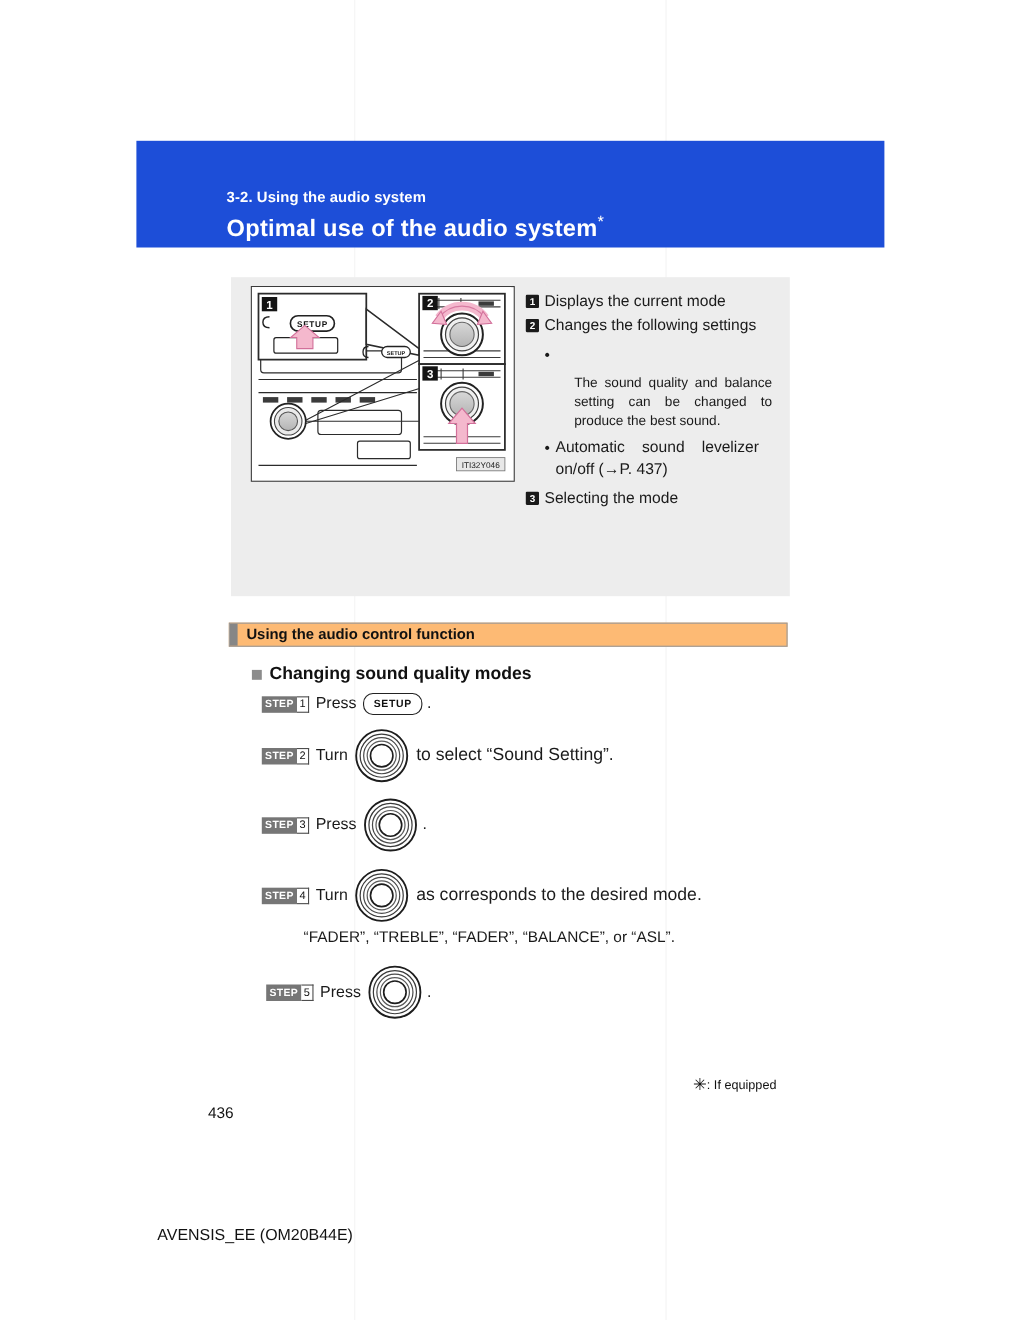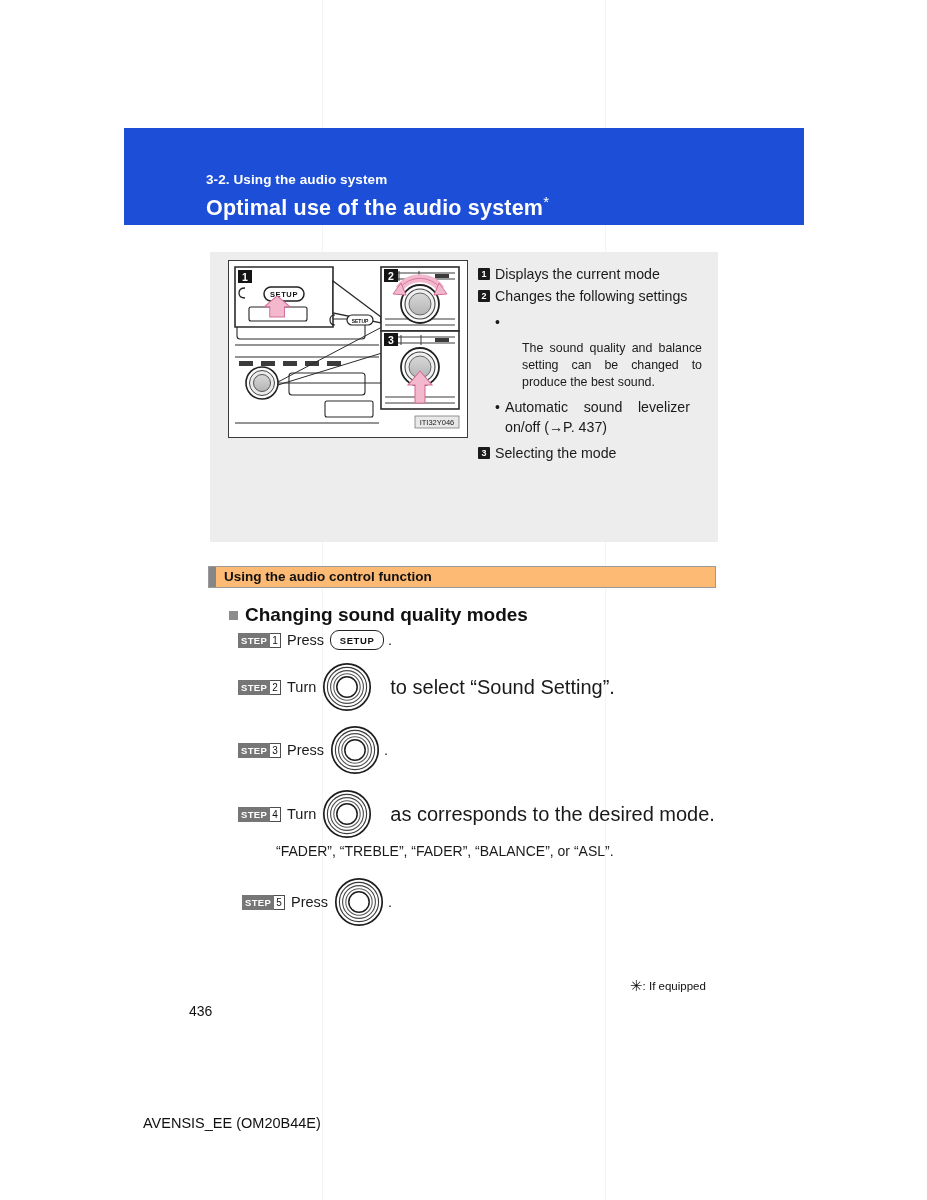"Changing sound quality modes" .subhead .txt { font-size: 19px -> 16px }
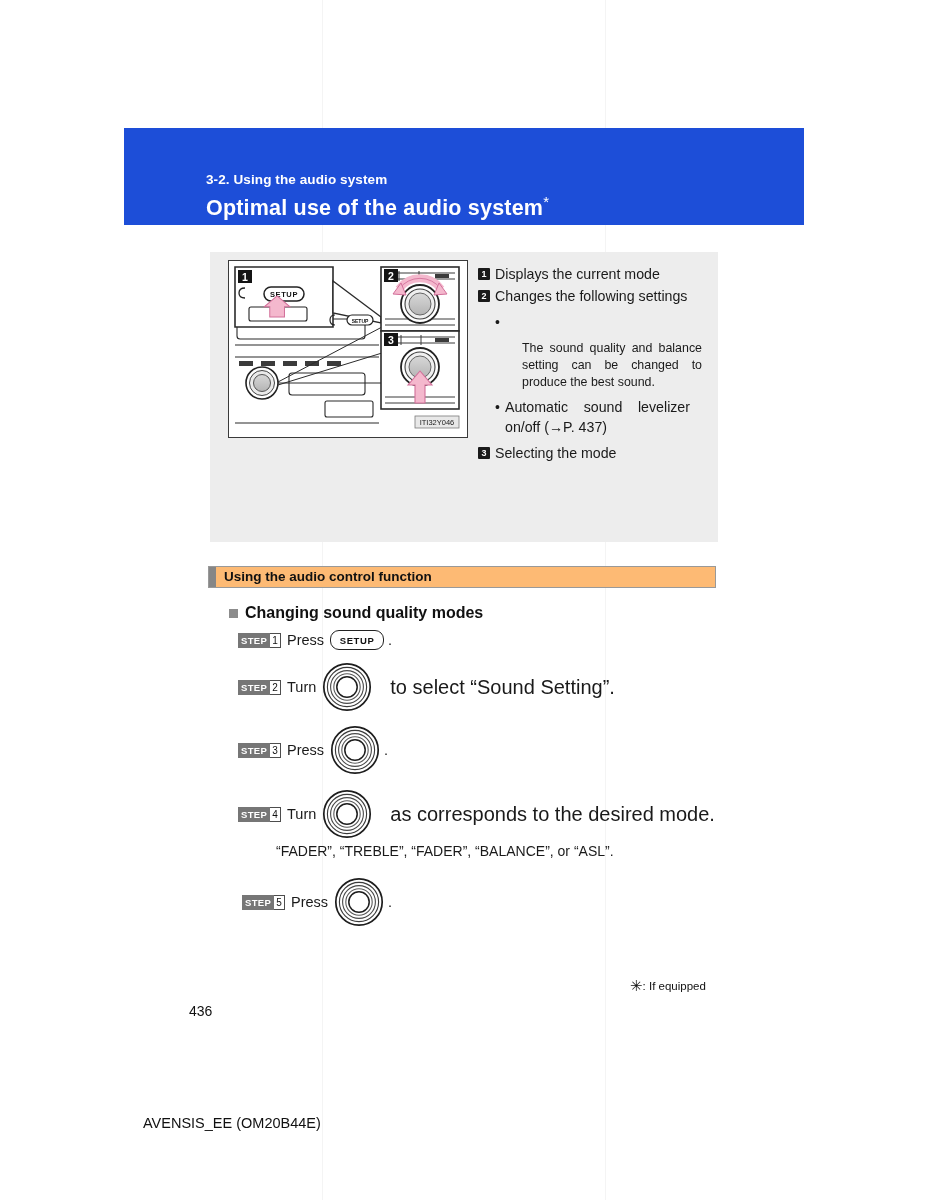"to select “Sound Setting”." .step-tail { font-size: 20px -> 16px; margin-left: 18px -> 6px }
